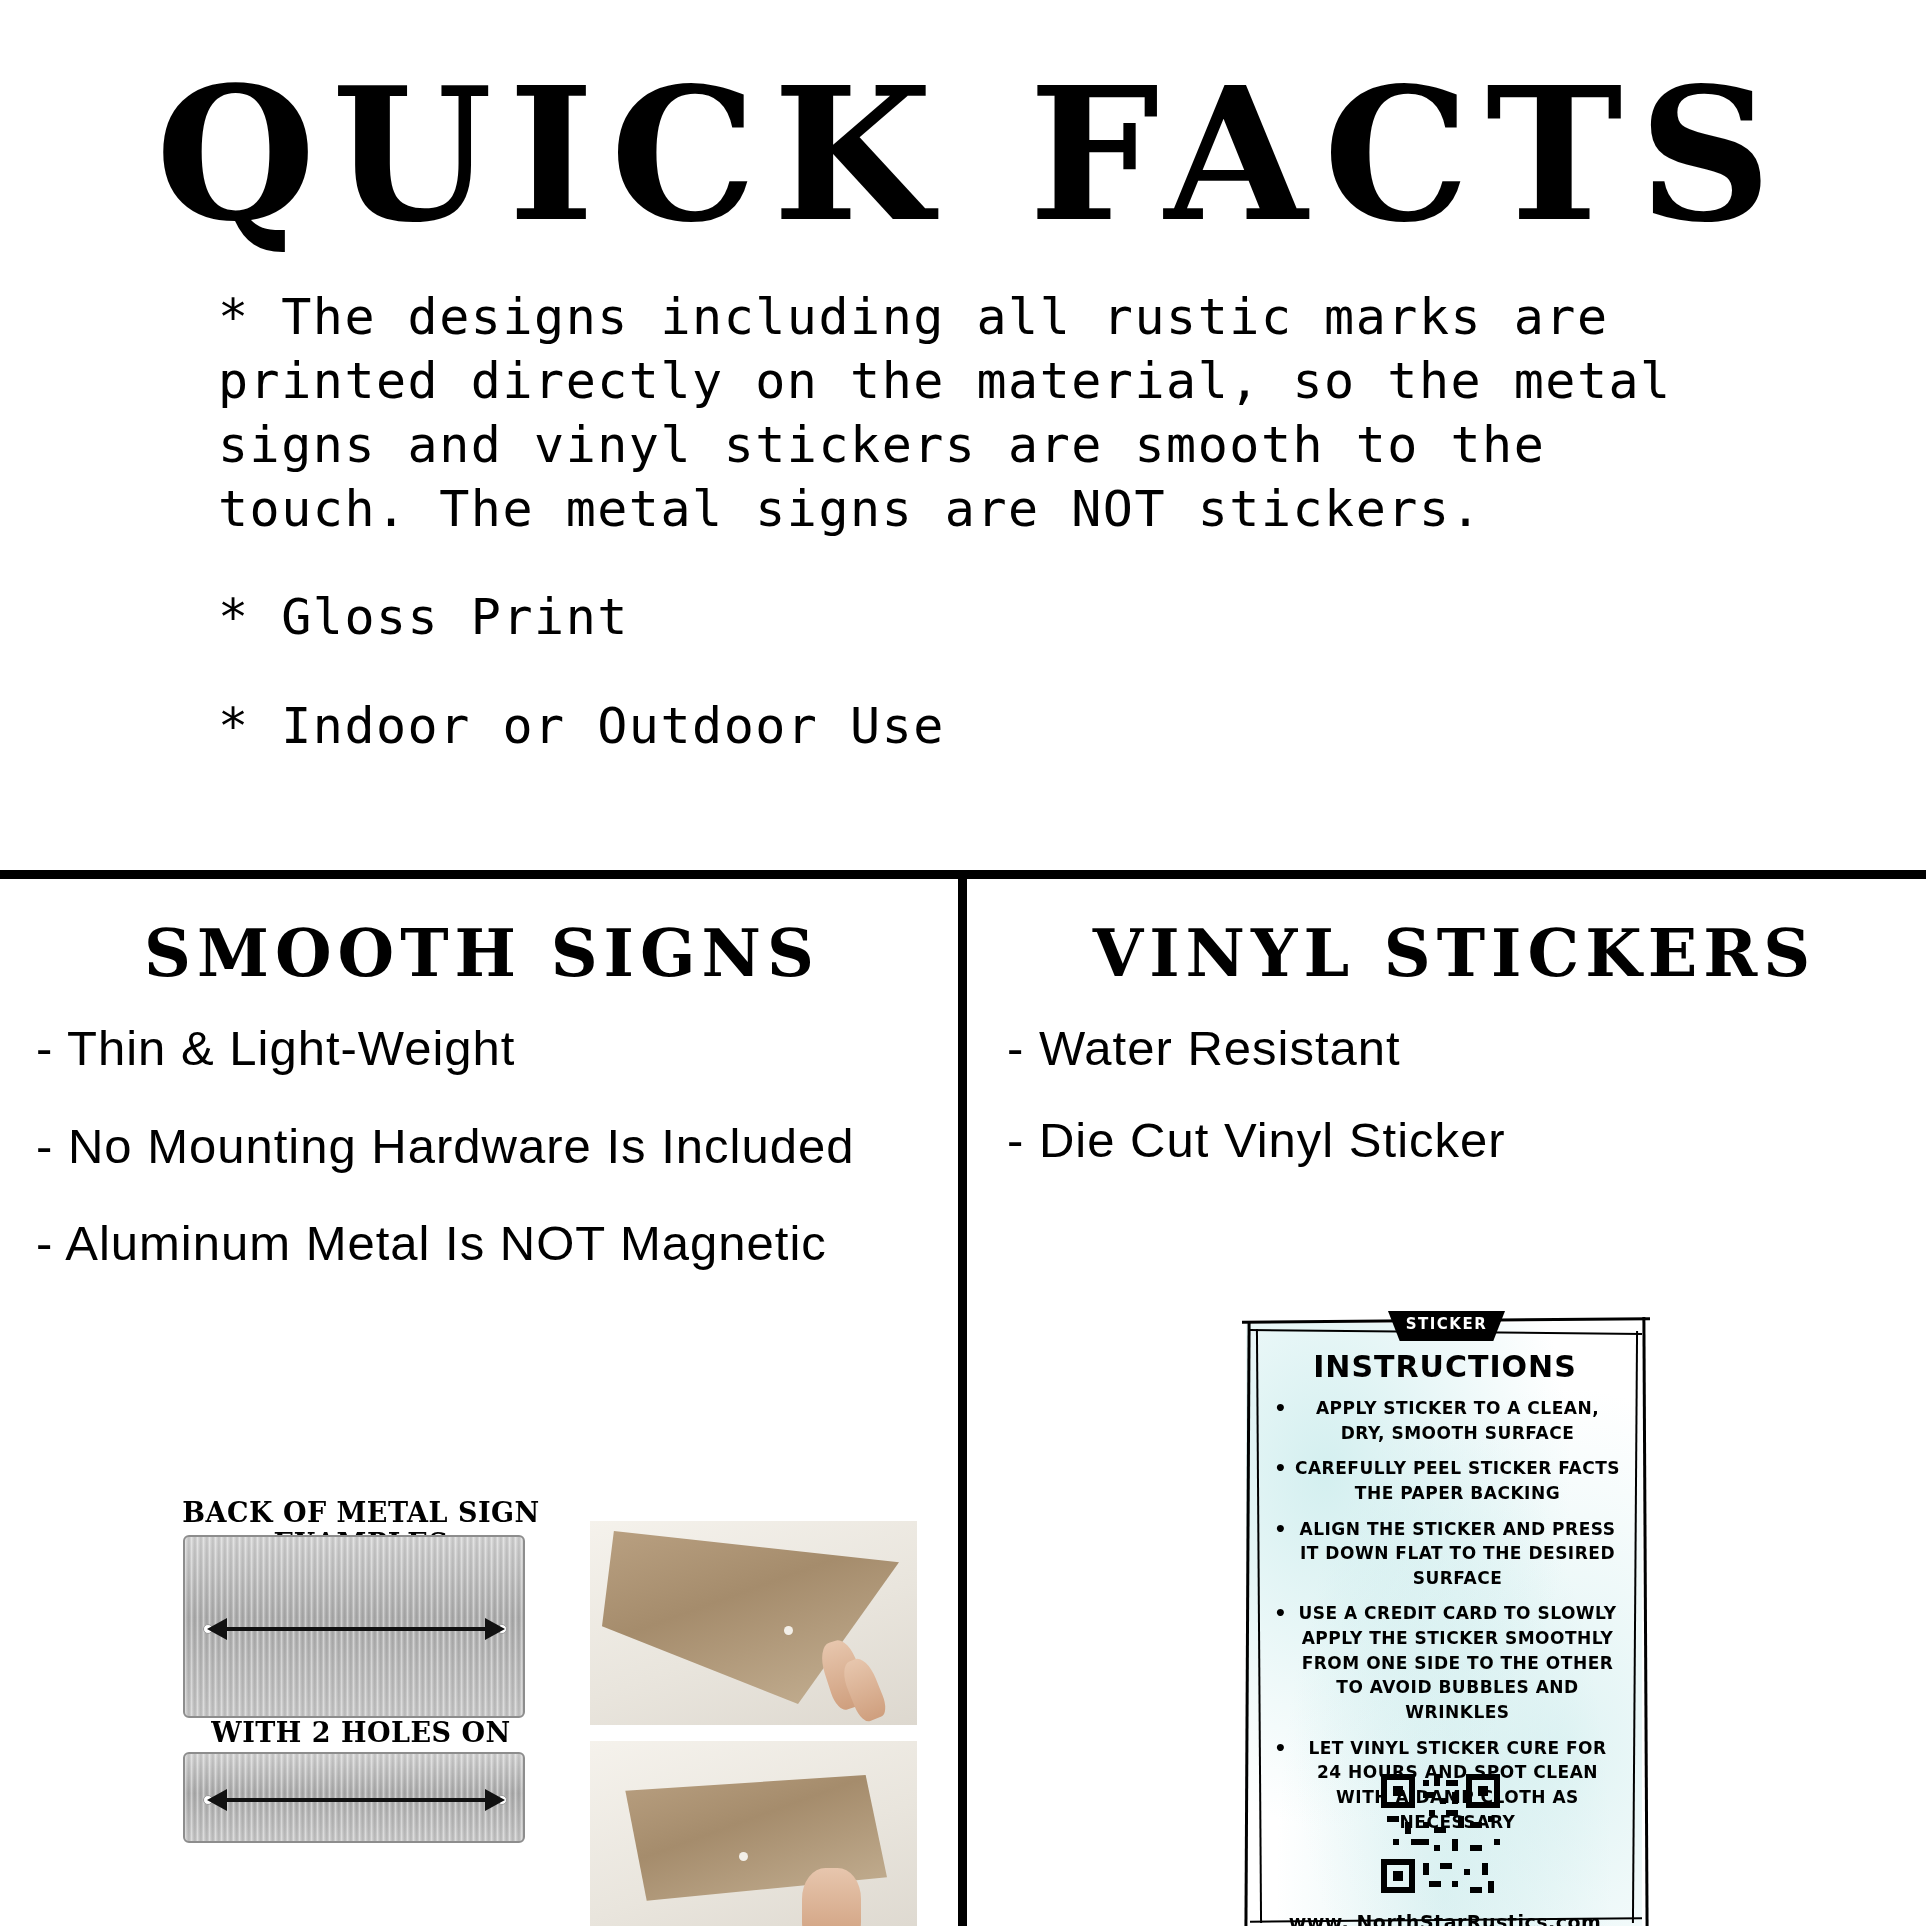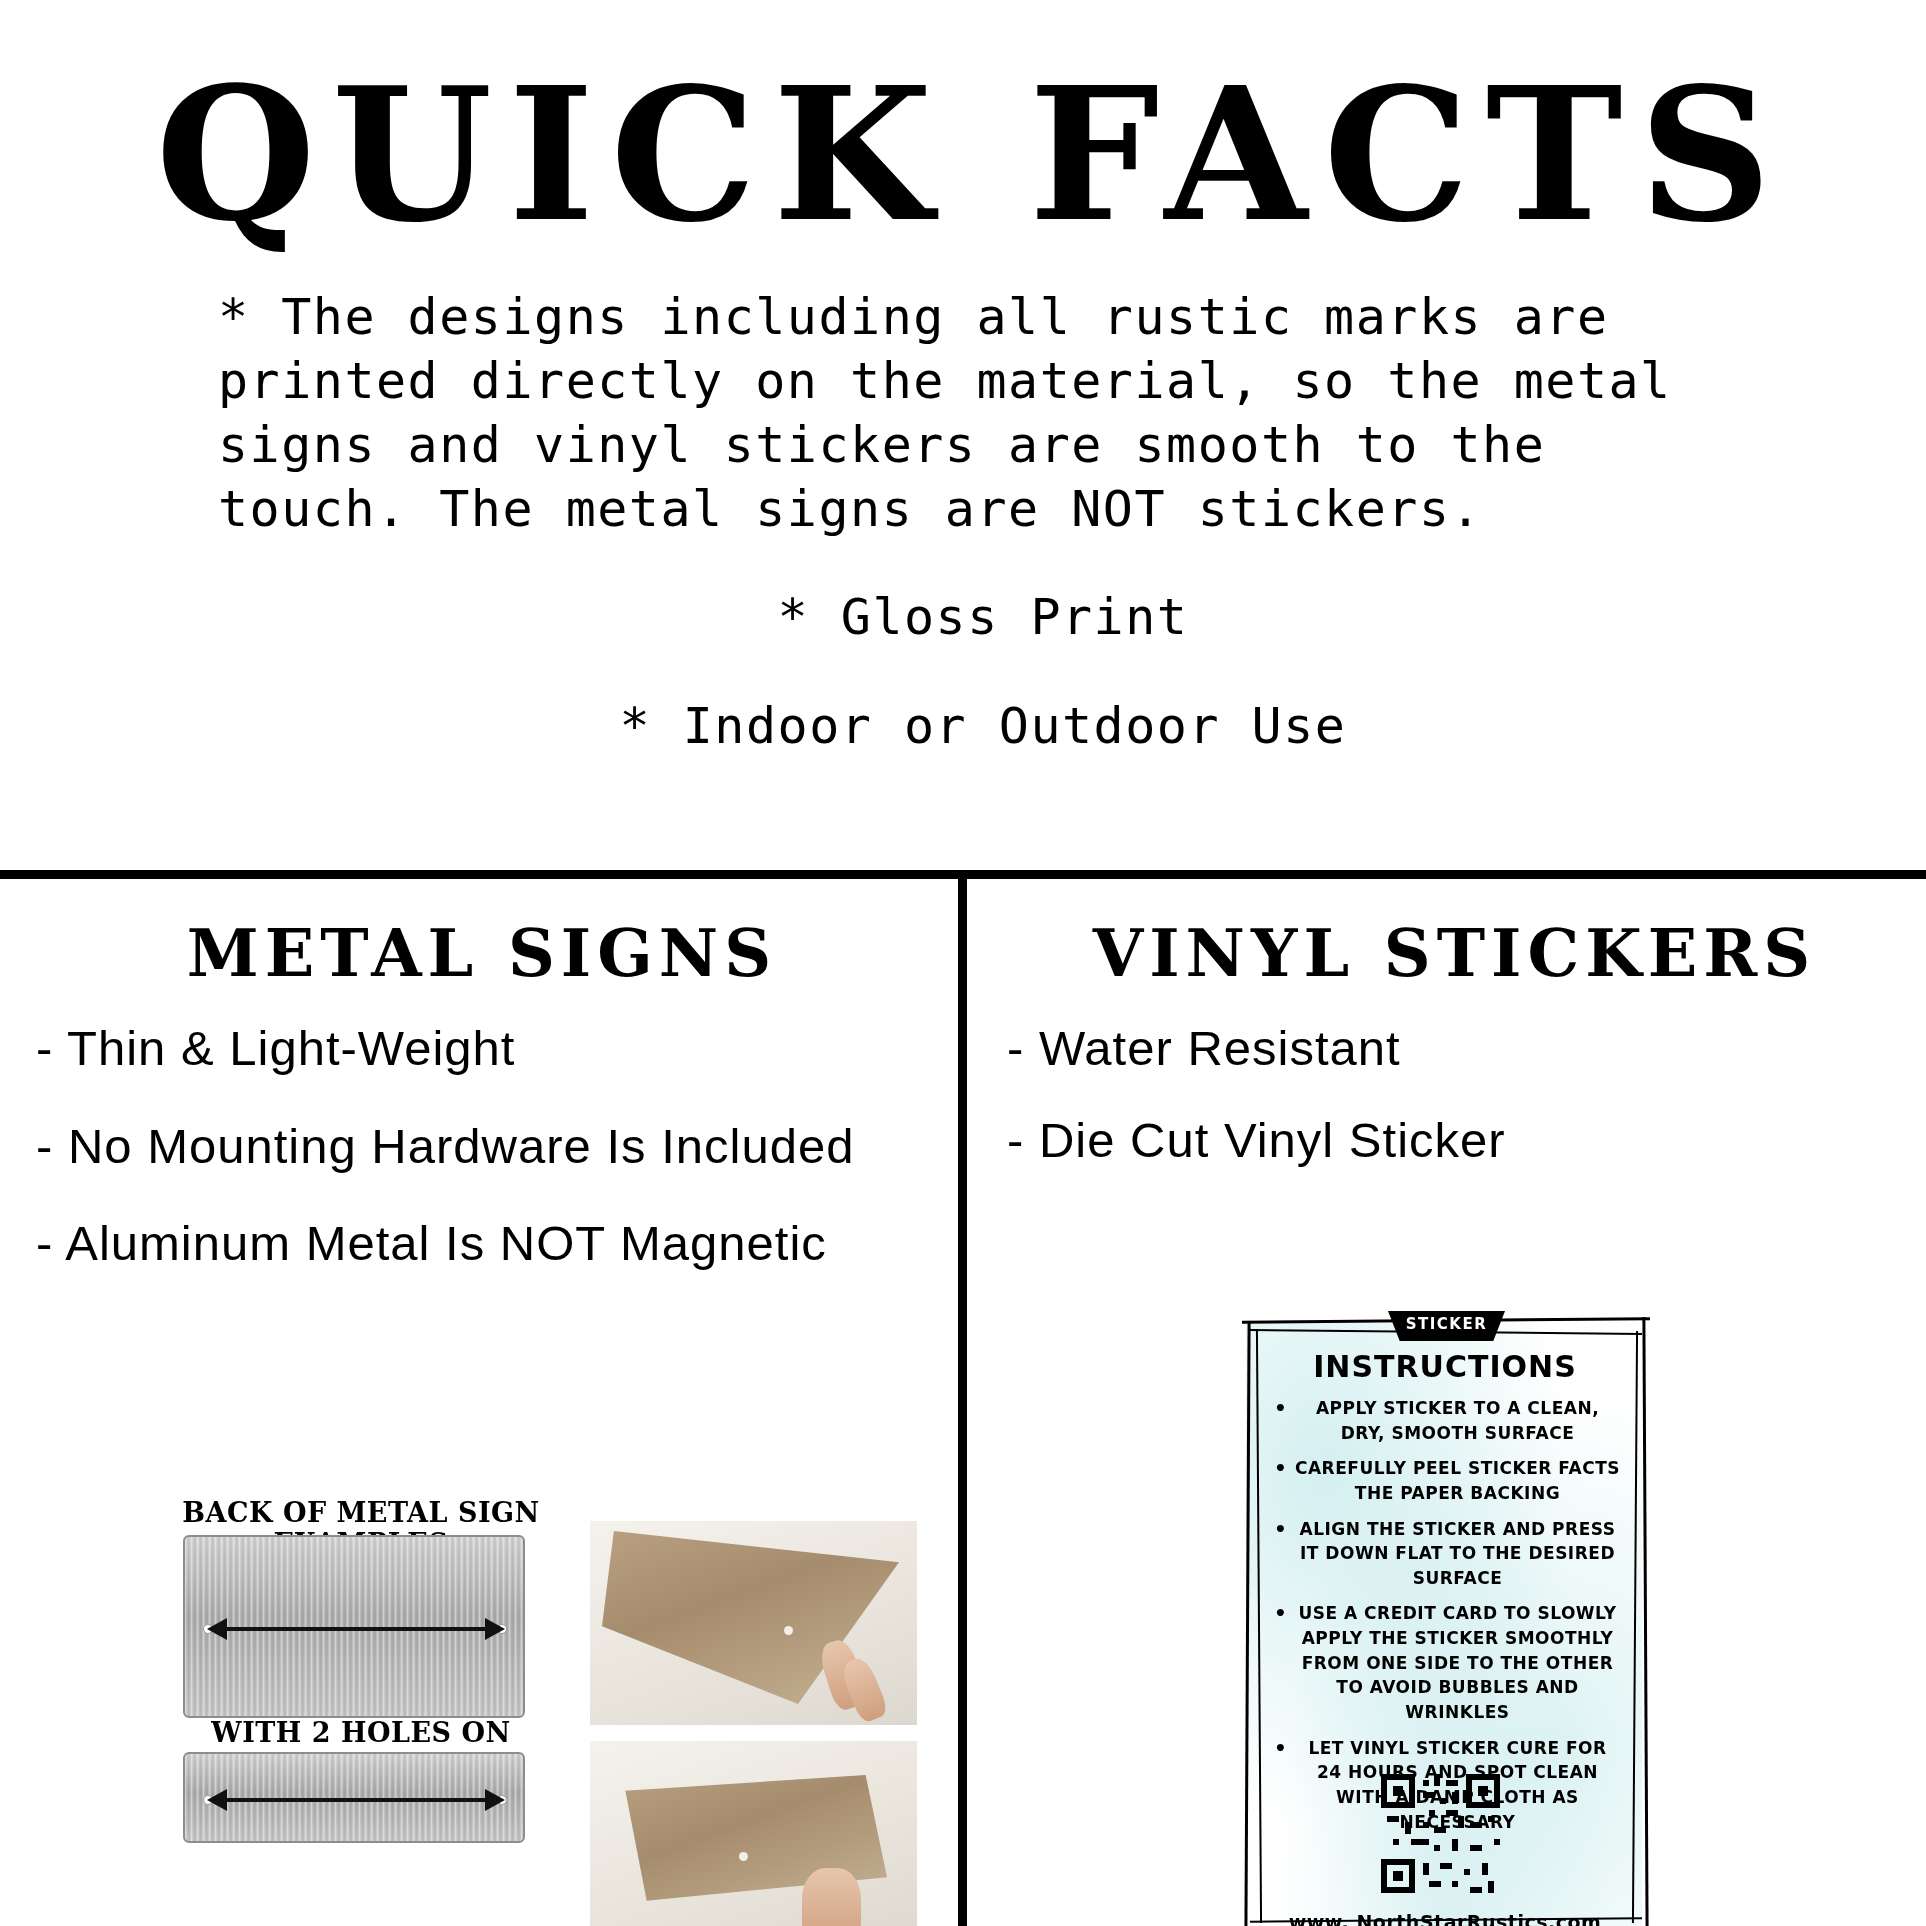"* Gloss Print" .fact-item { text-align: center -> none }
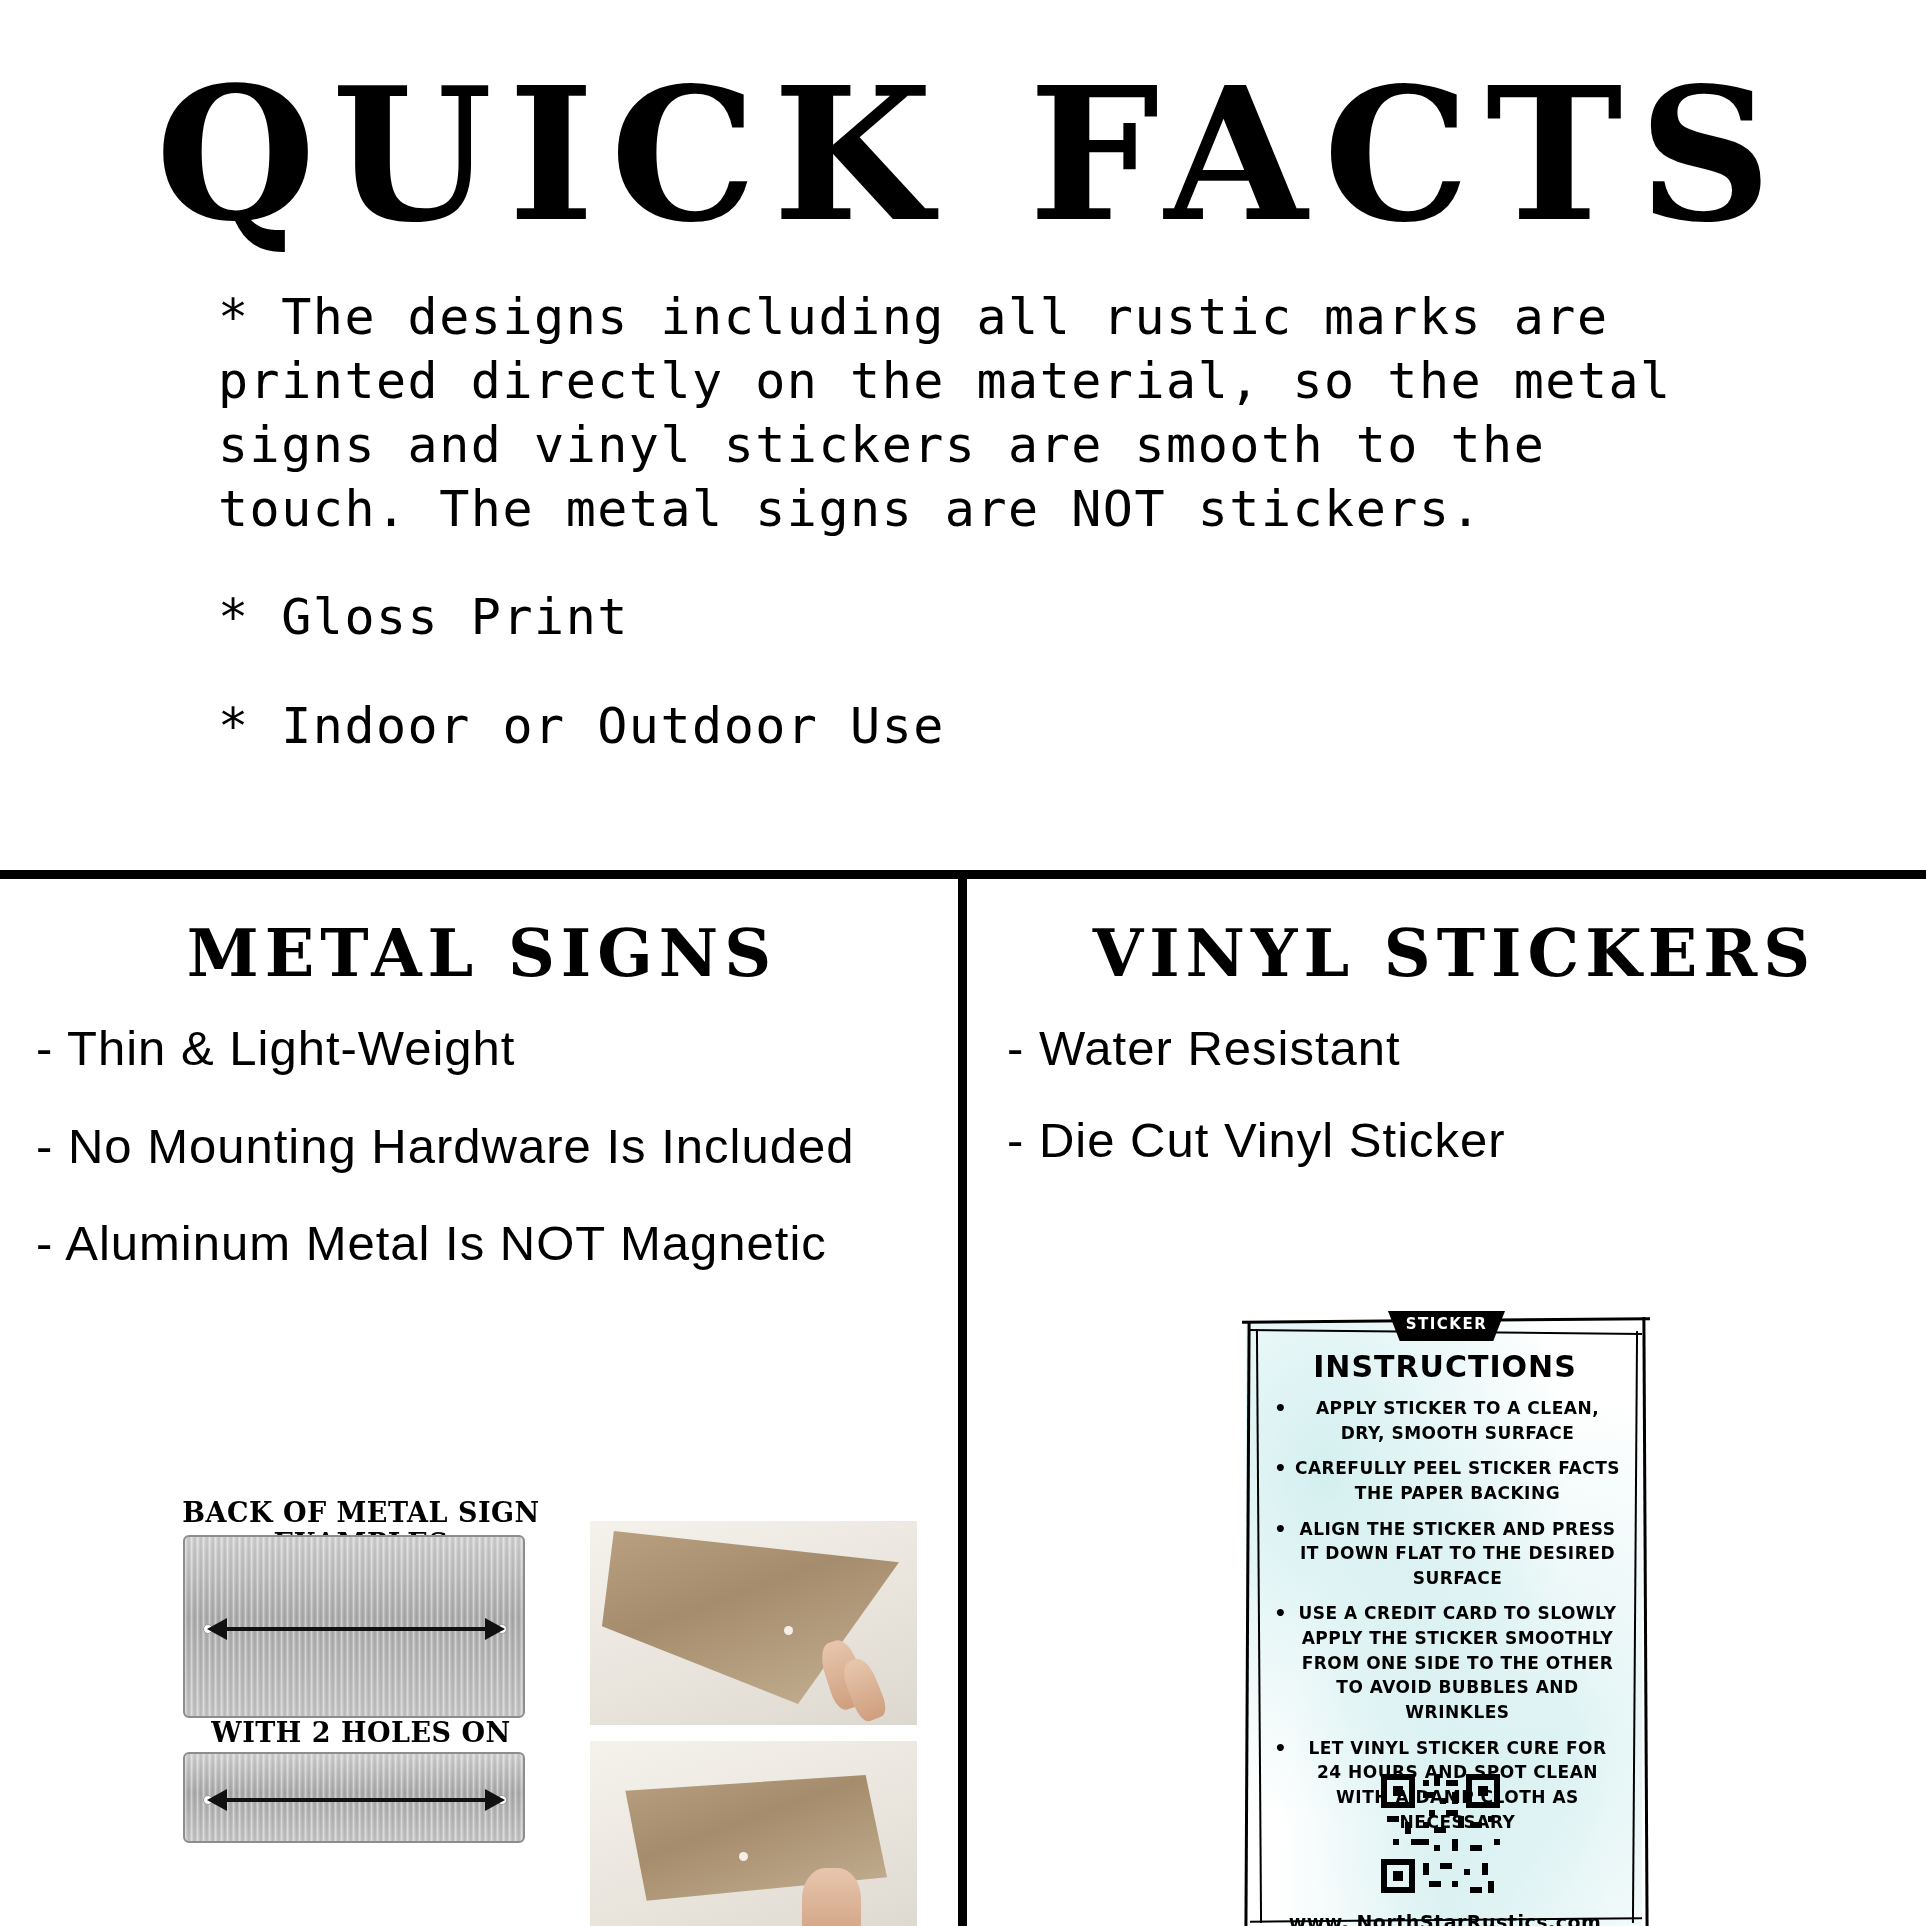"METAL SIGNS" h2.col-title { text: METAL -> SMOOTH }
